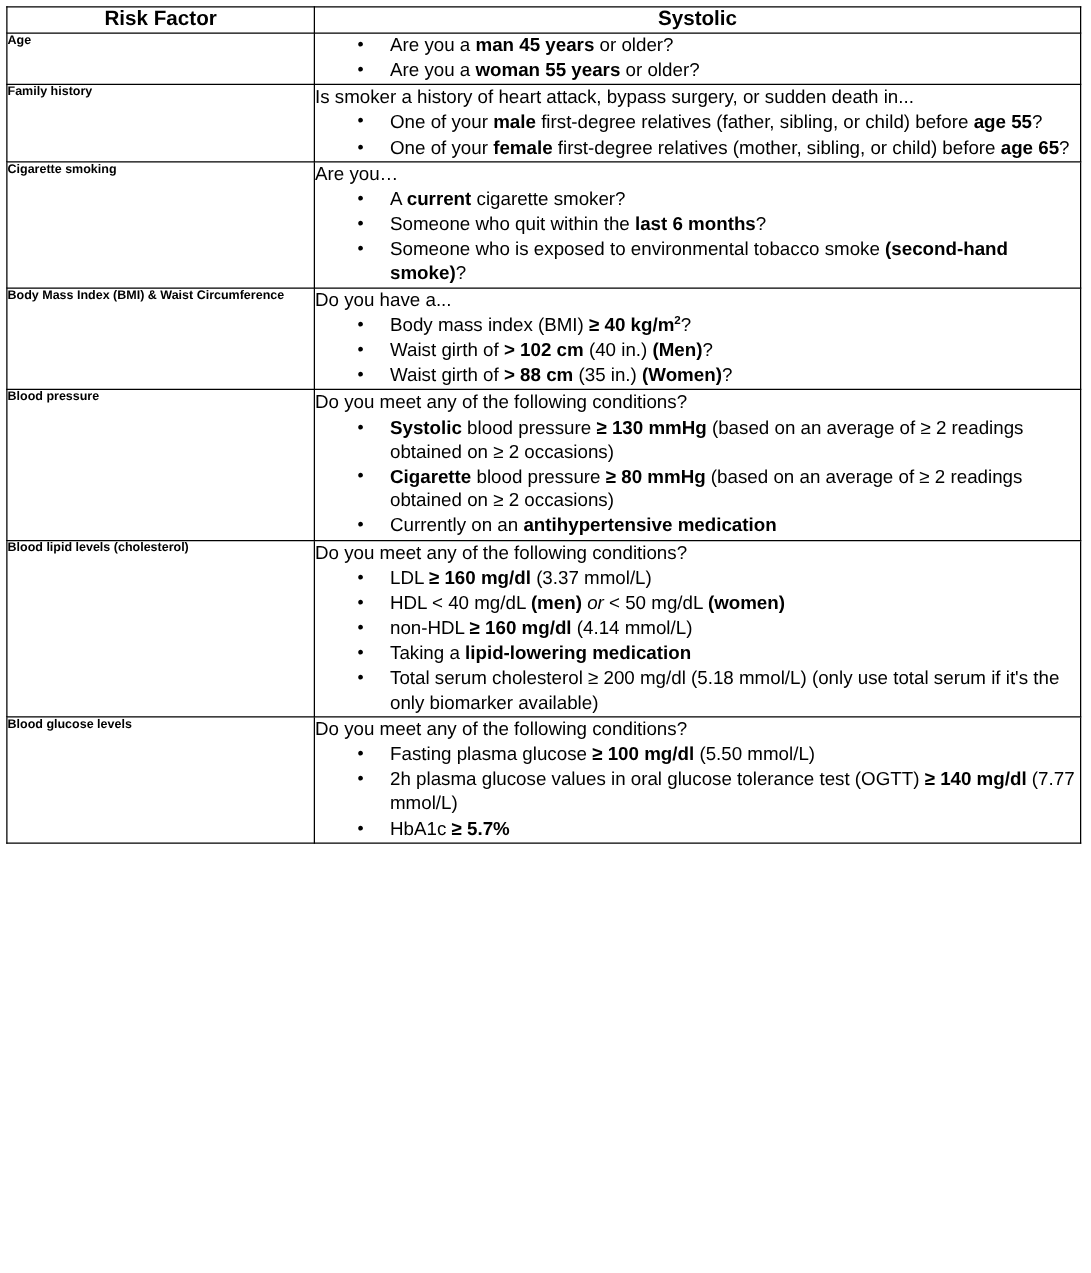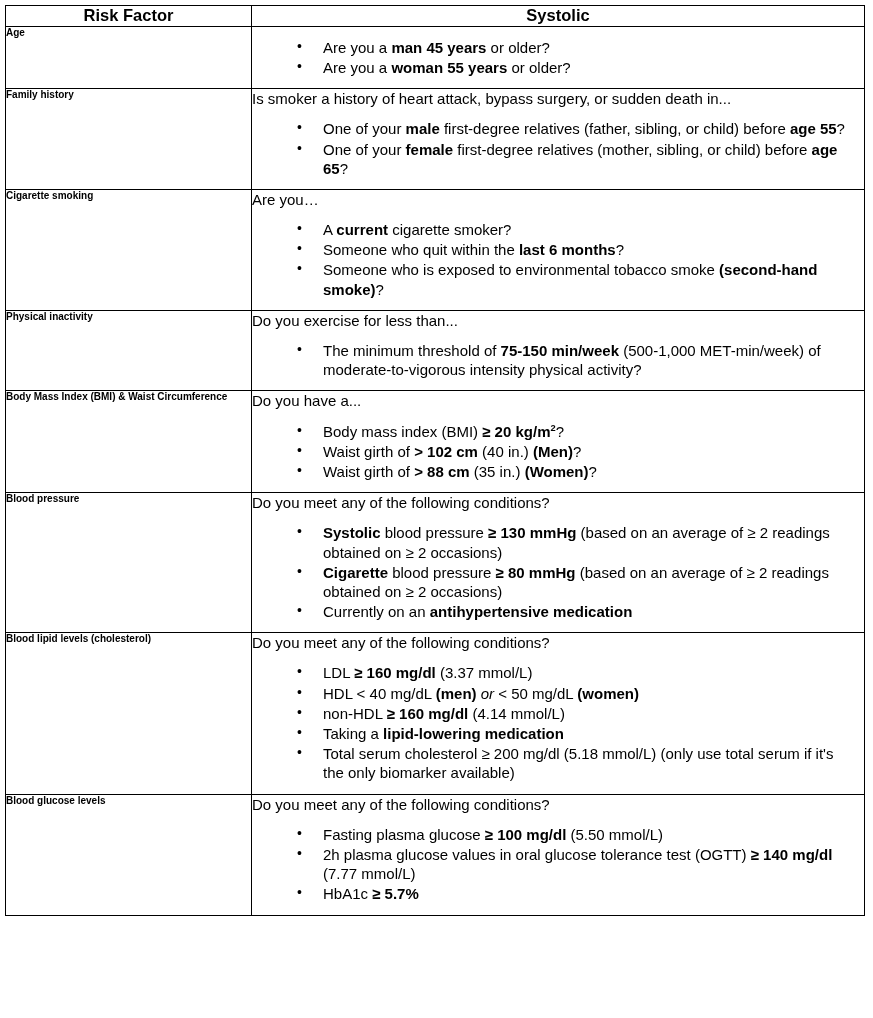"Are you a man 45" ul.bullets { margin: 11px -> 0 }
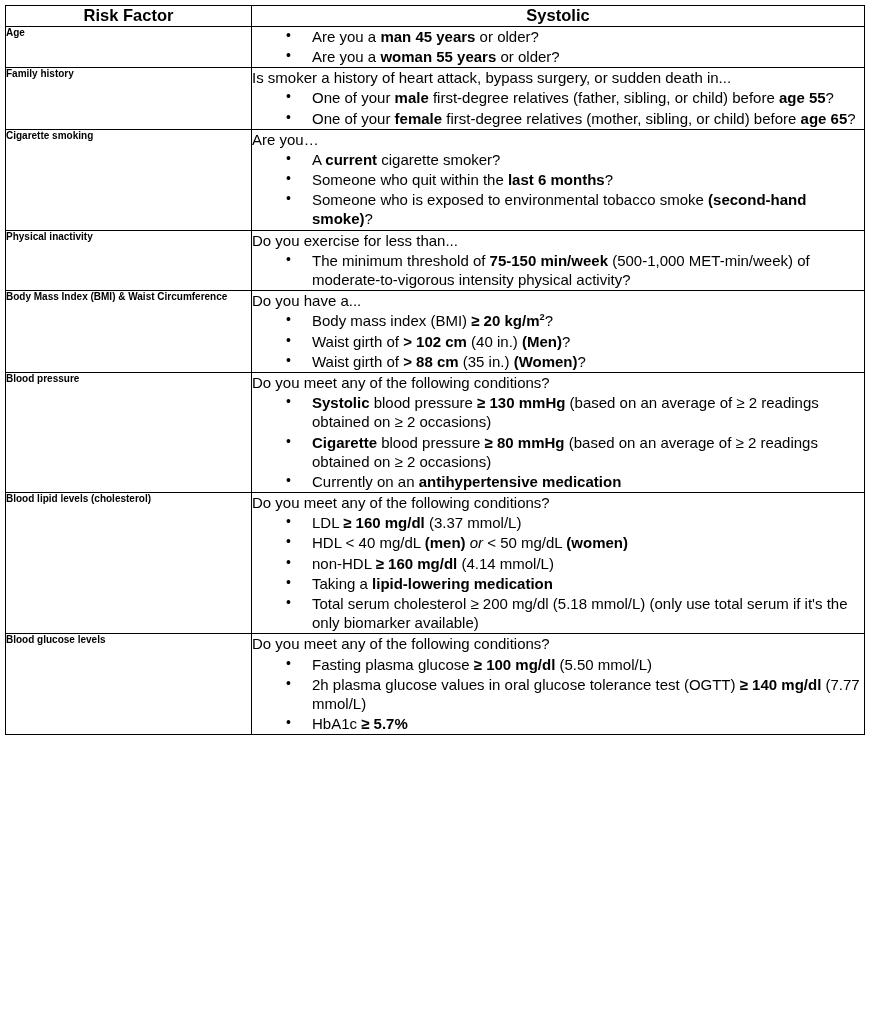"Physical inactivity" tr { html: <tr> <td>Physical inactivity</td> <td> <div>Do you exercise for less than...</div> <ul> <li>The minimum threshold of <b>75-150 min/week</b> (500-1,000 MET-min/week) of moderate-to-vigorous intensity physical activity?</li> </ul> </td> </tr> -> none }
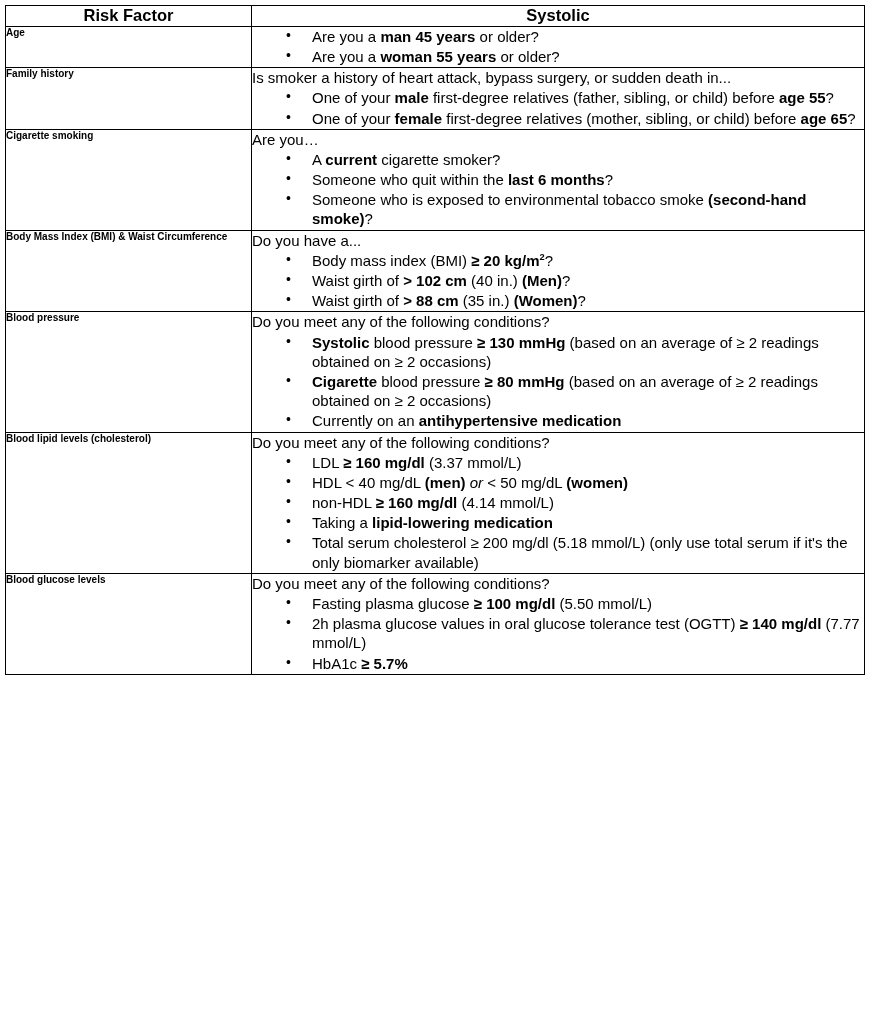"≥ 20 kg/m" b { text: 20 -> 40 }
